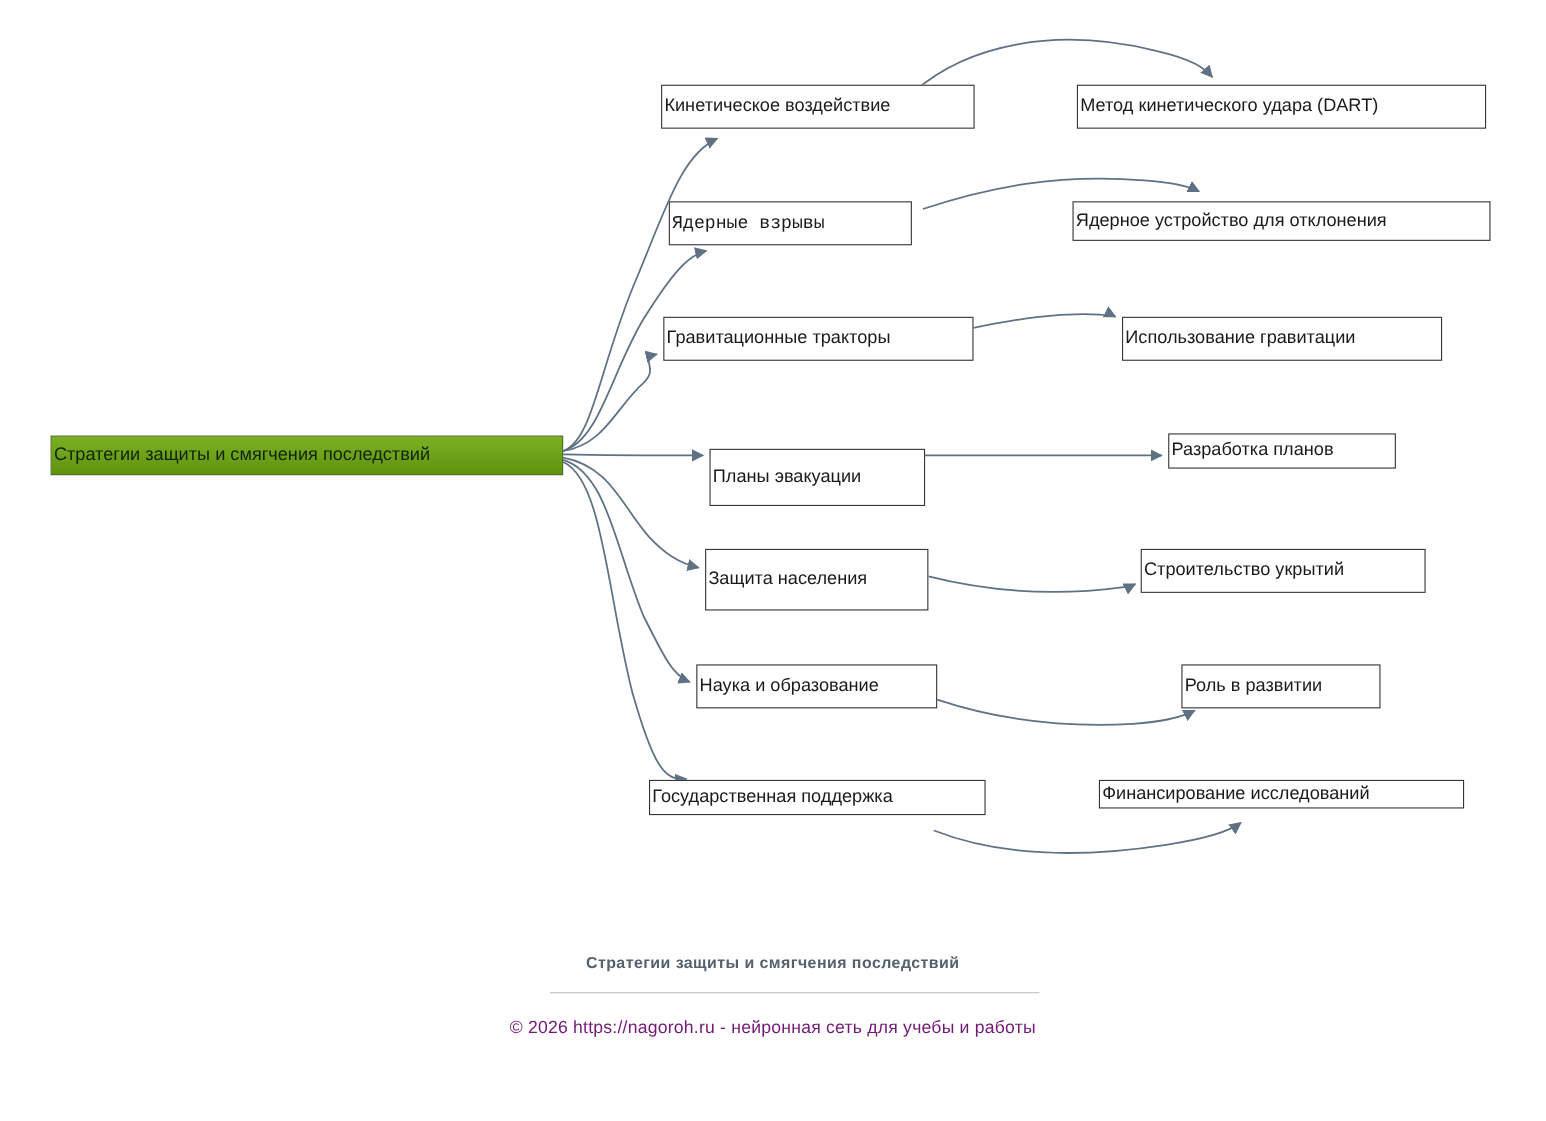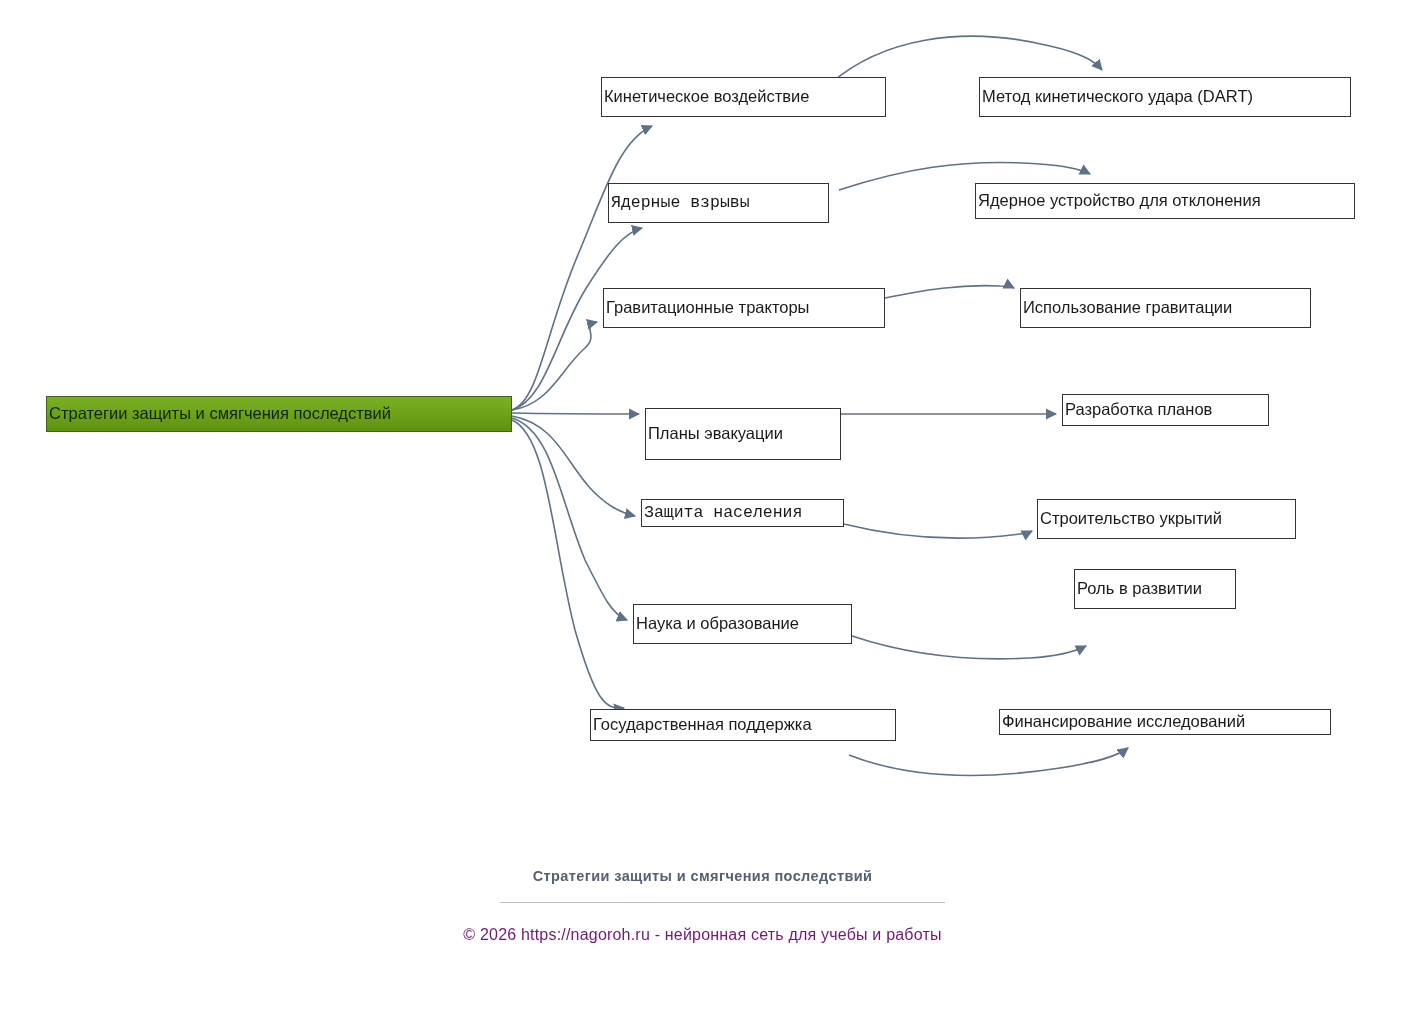"Защита населения" div.node { font-family: Liberation Mono, monospace -> none; height: 28px -> 56px }
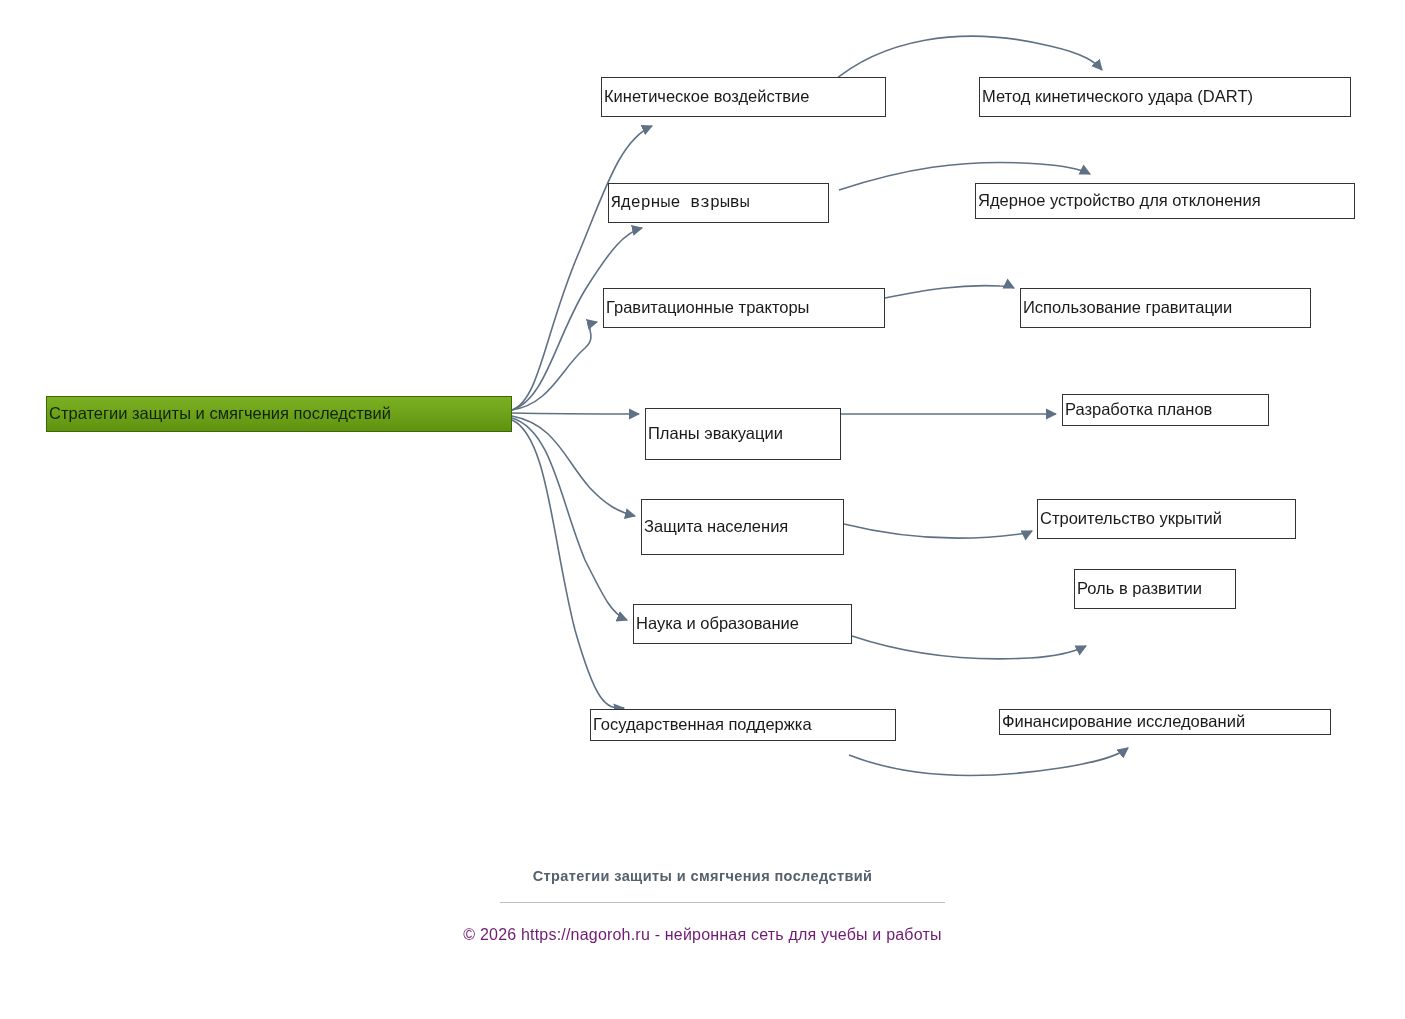"Роль в развитии" div.node { top: 569px -> 604px; width: 162px -> 181px }
